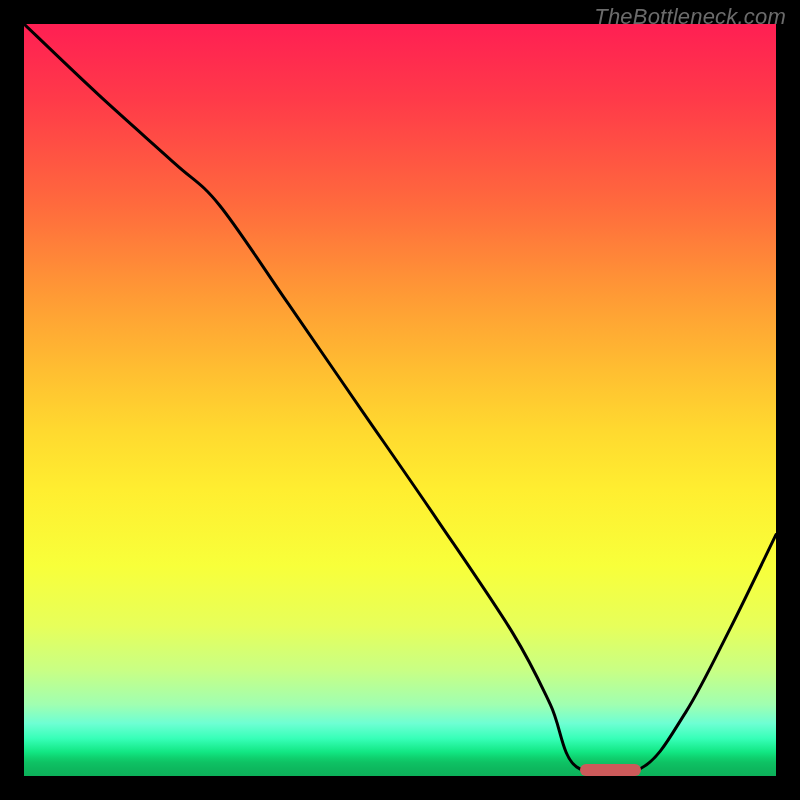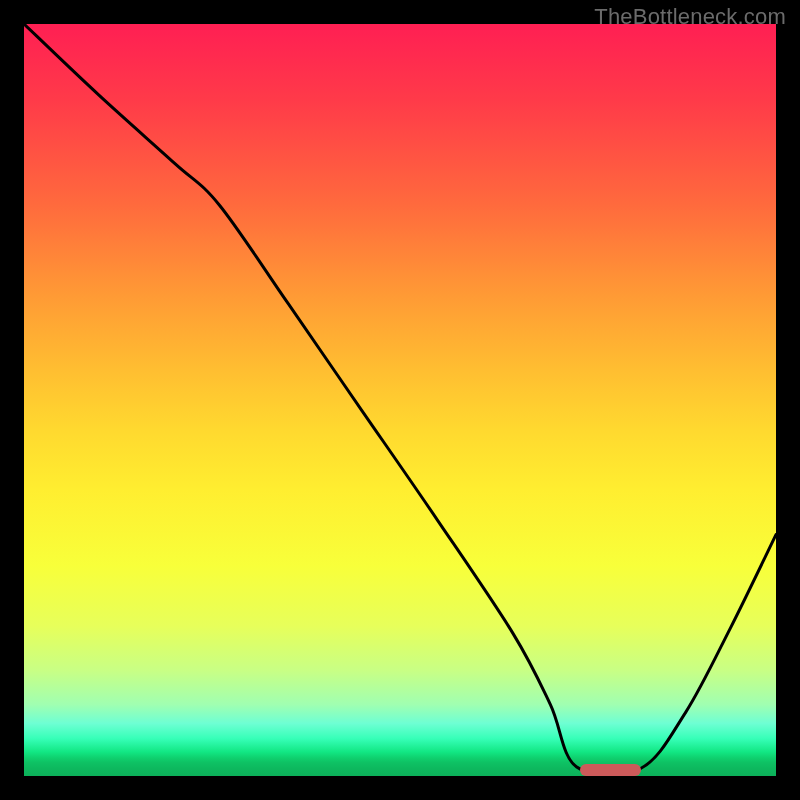"TheBottleneck.com" .stage { font-style: none -> italic }
